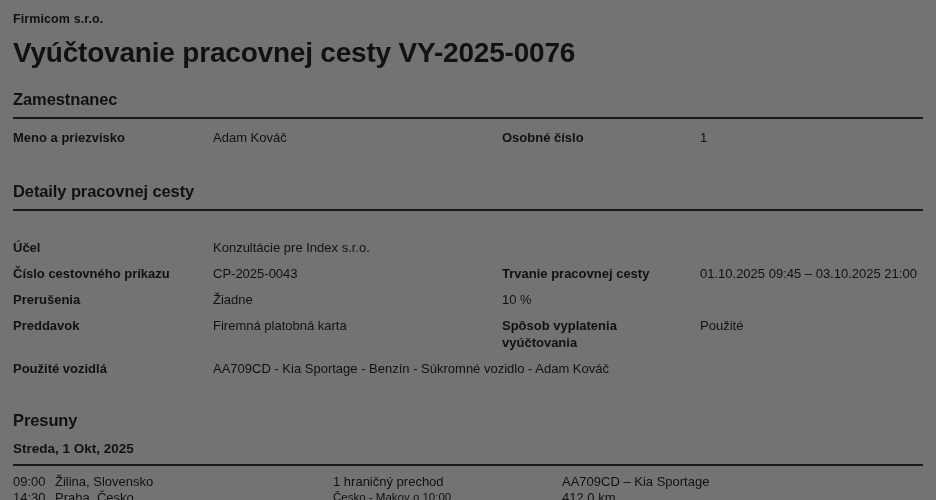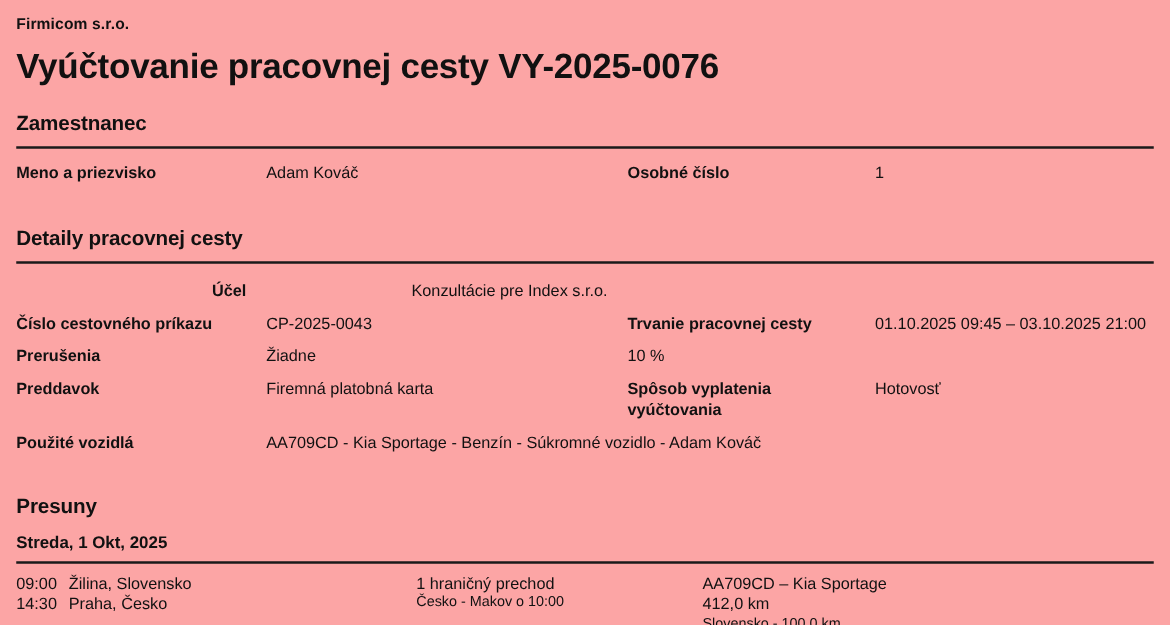"Firmicom s.r.o." .page { background: #fca5a5 -> #737373 }
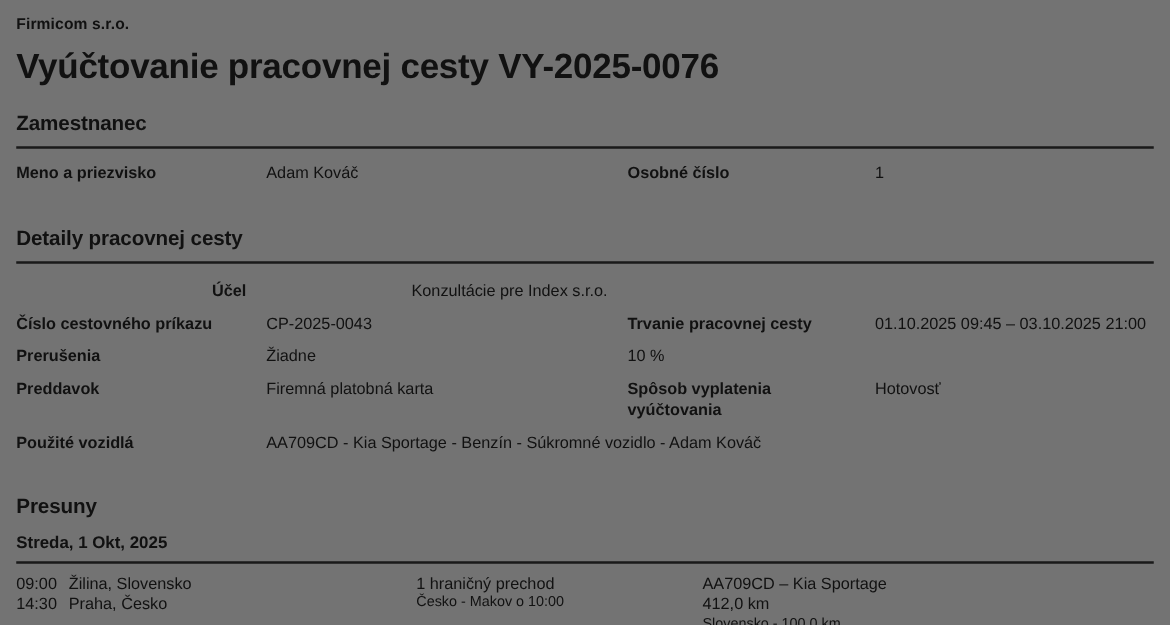"Účel" .details-rows .row-first { margin-top: 13px -> 28px; text-align: right -> none }
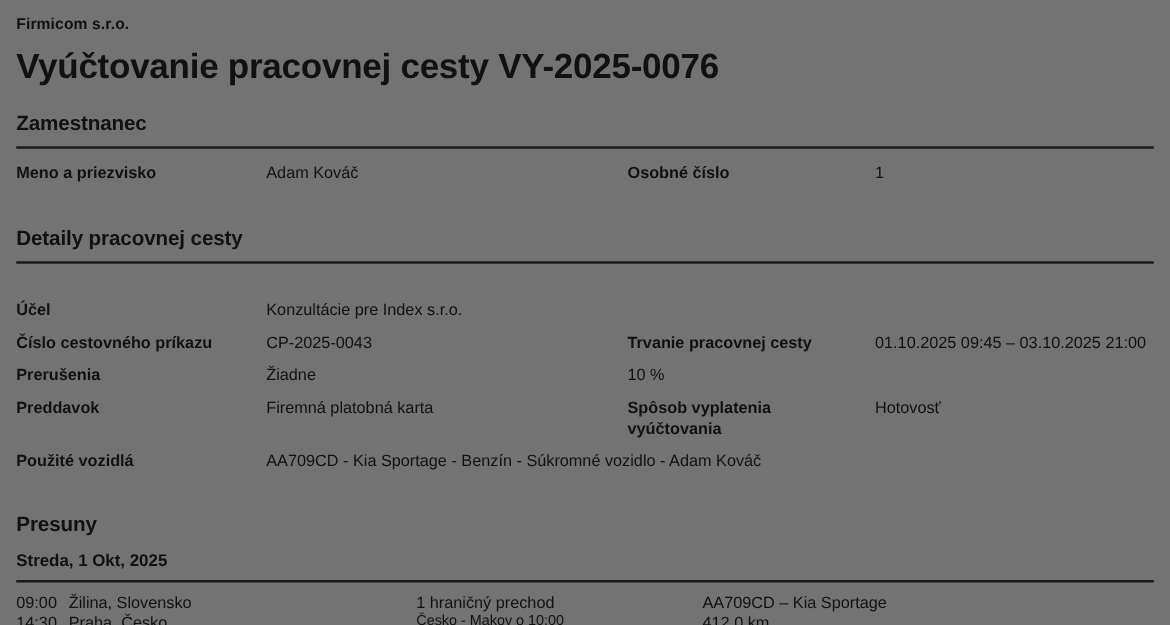"Hotovosť" div { text: Hotovosť -> Použité }
